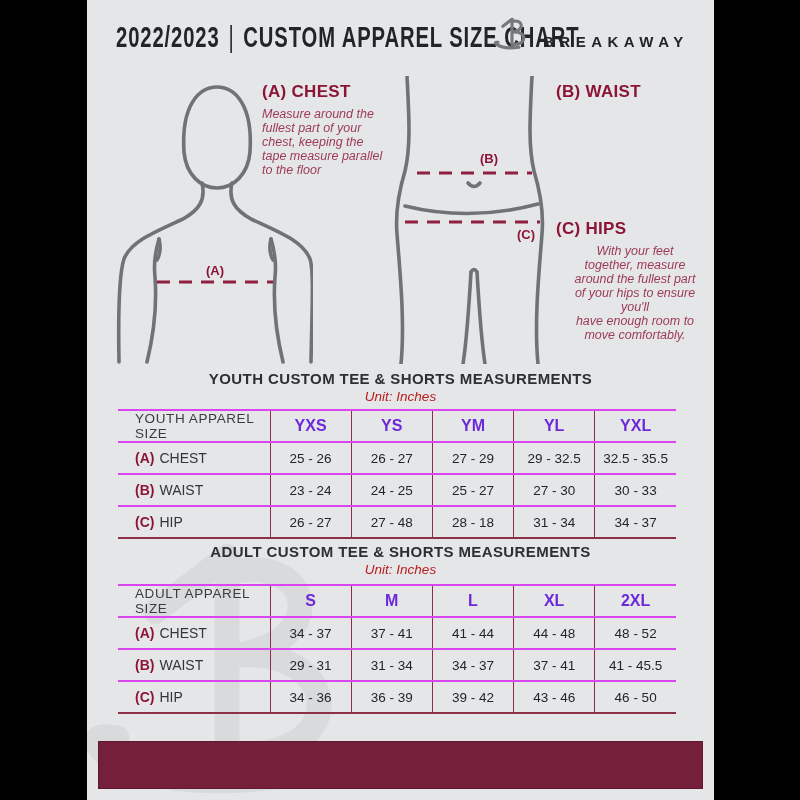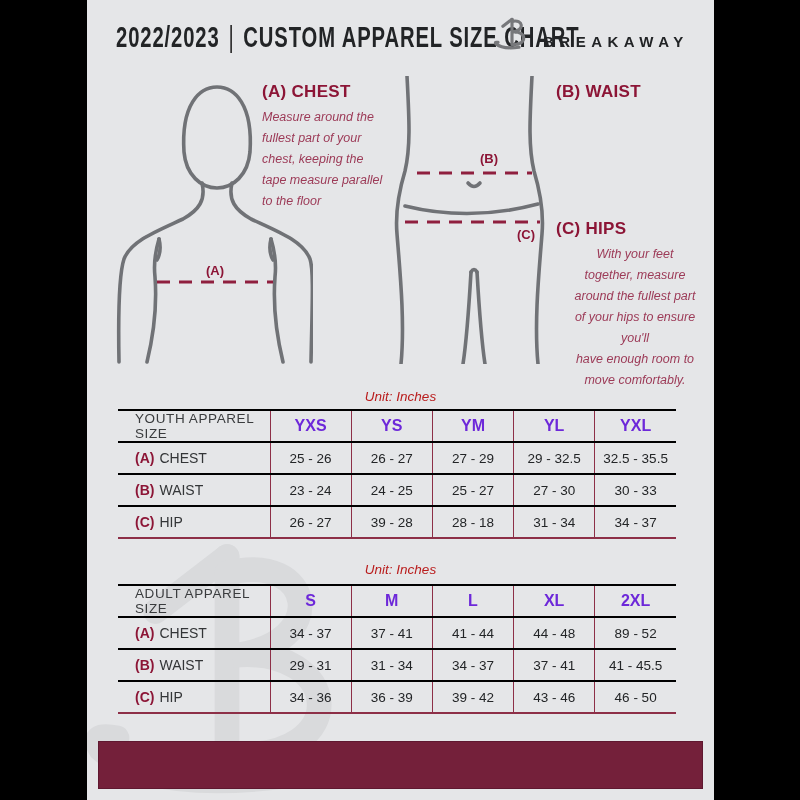"Measure around the" .guide-desc { line-height: 21px -> 14px }
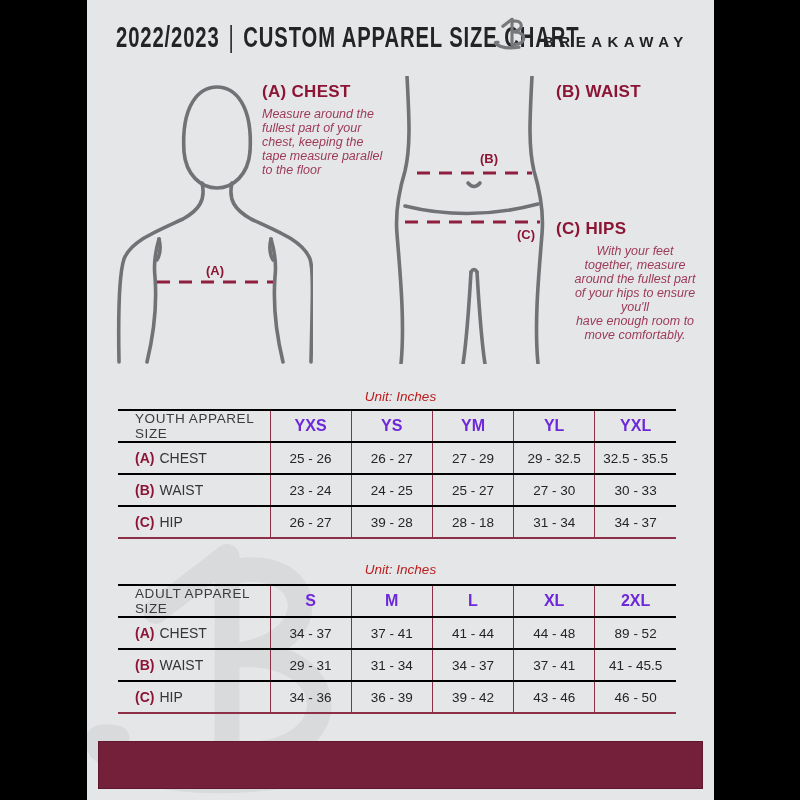"YOUTH CUSTOM TEE & SHORTS" div.sec-title { html: none -> <div>YOUTH CUSTOM TEE &amp; SHORTS MEASUREMENTS</div> }
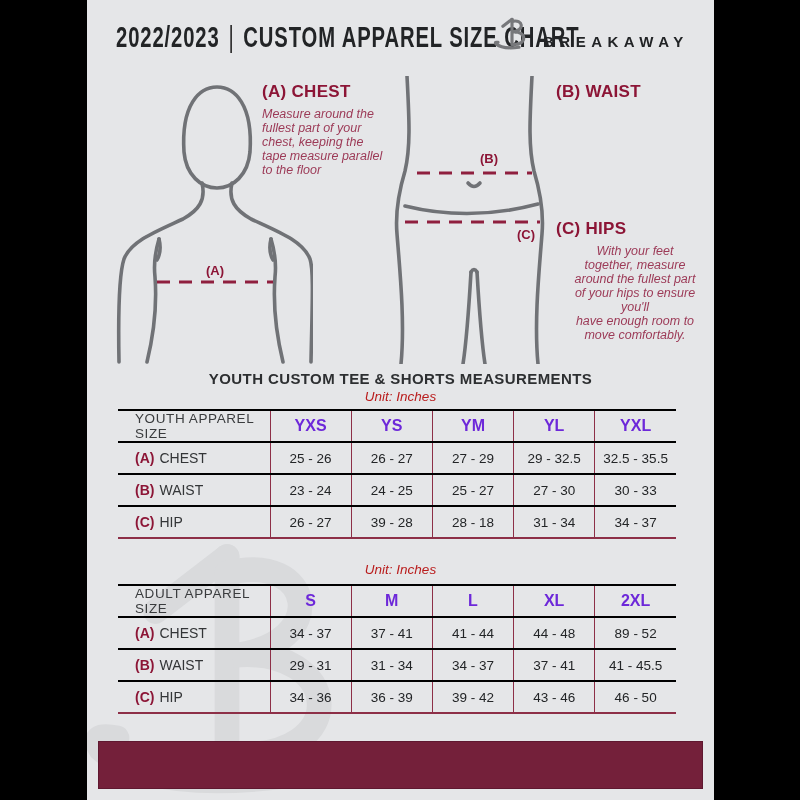"YOUTH APPAREL SIZE" .size-table tr { border-top: 2px solid #000000 -> 2px solid #d946ef }
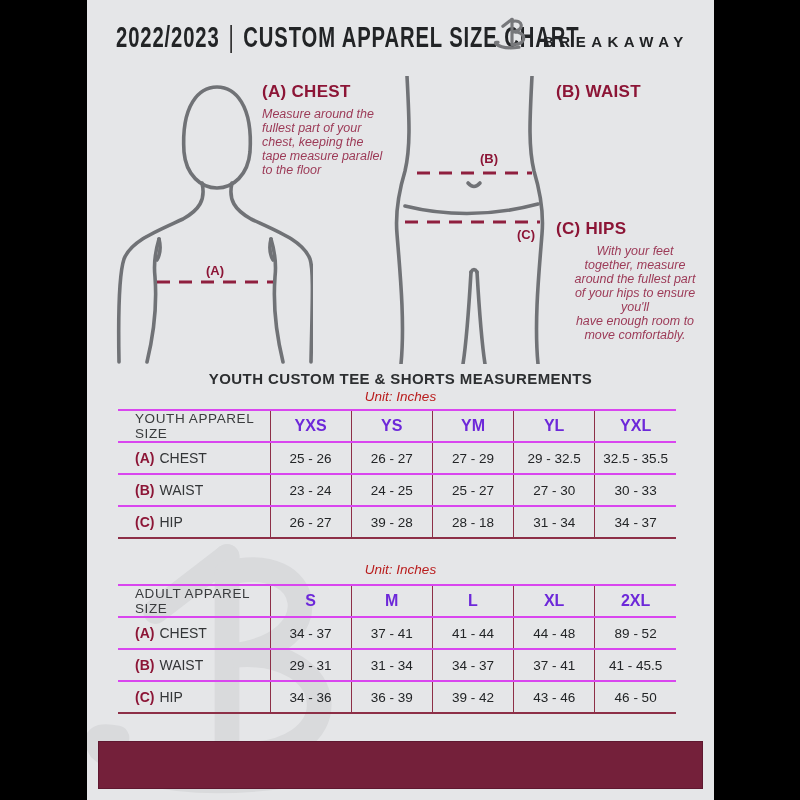"39 - 28" td { text: 39 - 28 -> 27 - 48 }
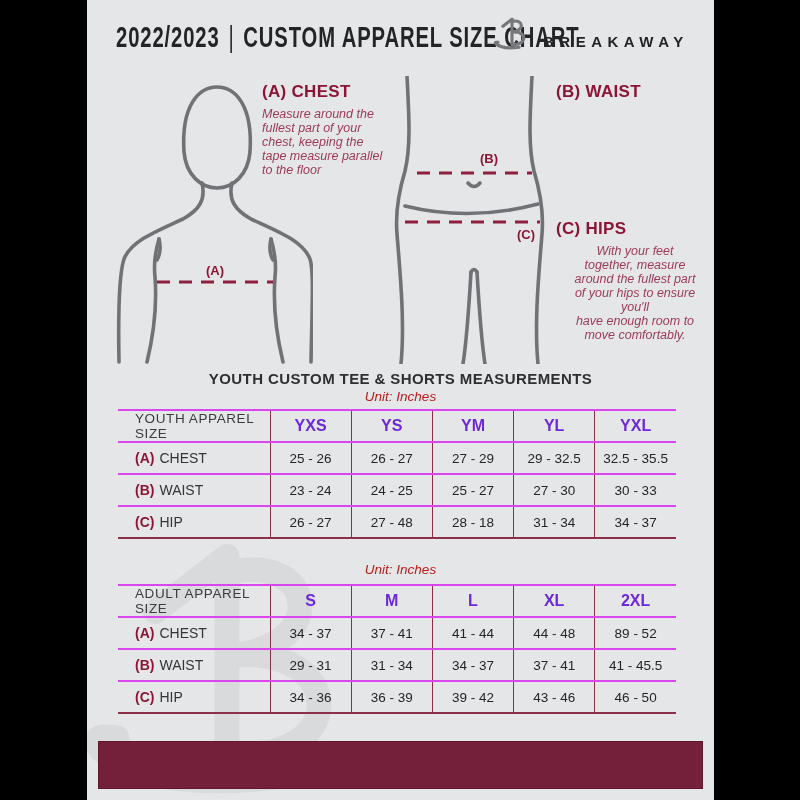"ADULT CUSTOM TEE & SHORTS" div.sec-title { html: none -> <div>ADULT CUSTOM TEE &amp; SHORTS MEASUREMENTS</div> }
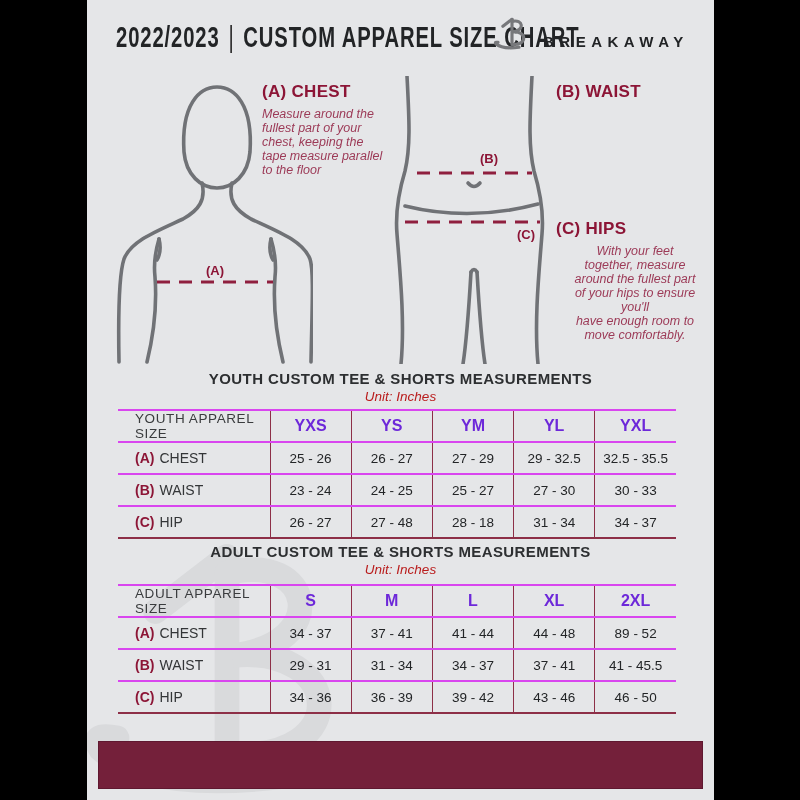"89 - 52" td { text: 89 -> 48 }
